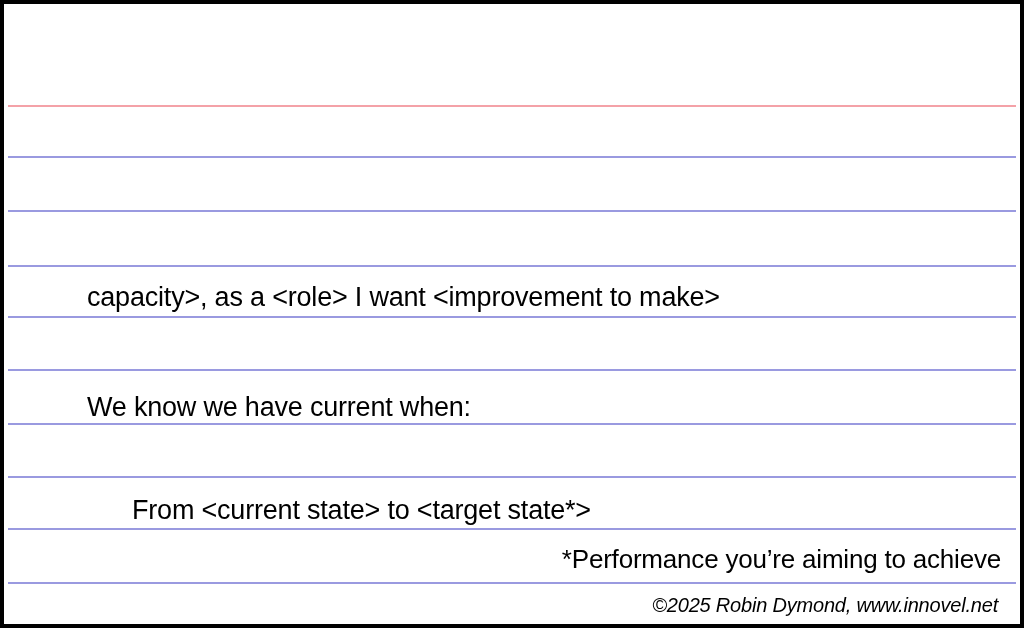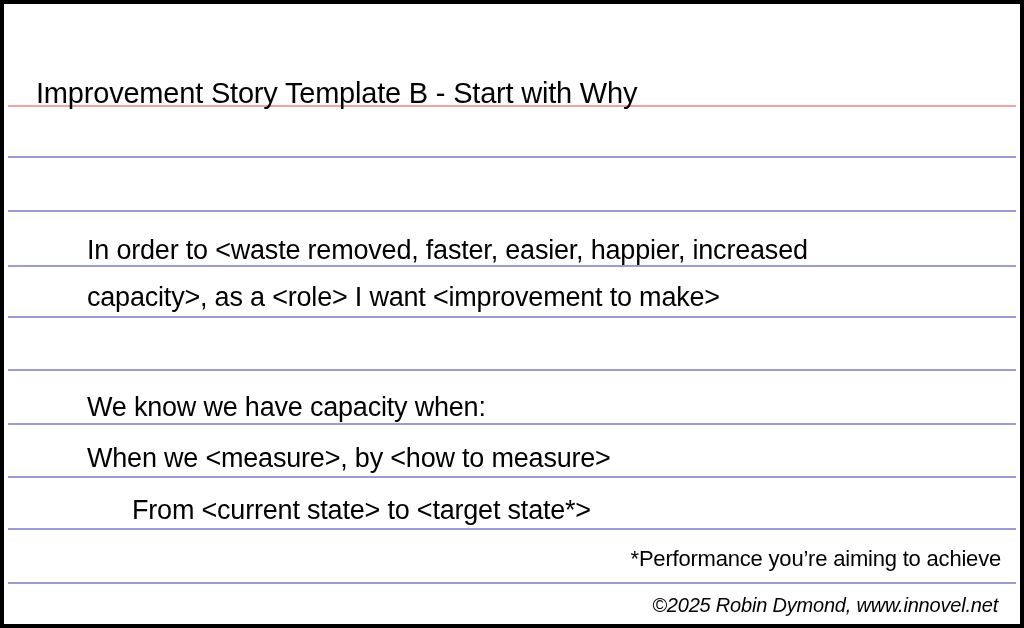"Improvement Story Template B -" div.txt { html: <div>Improvement Story Template B - Start with Why</div> -> none }
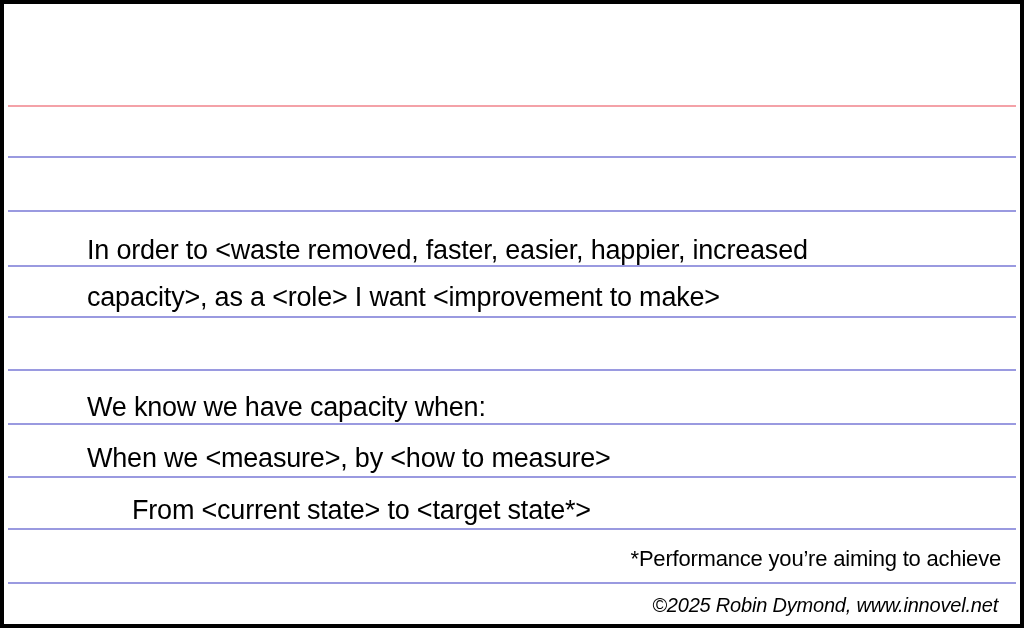"In order to <waste removed," div.txt { html: <div>In order to &lt;waste removed, faster, easier, happier, increased</div> -> none }
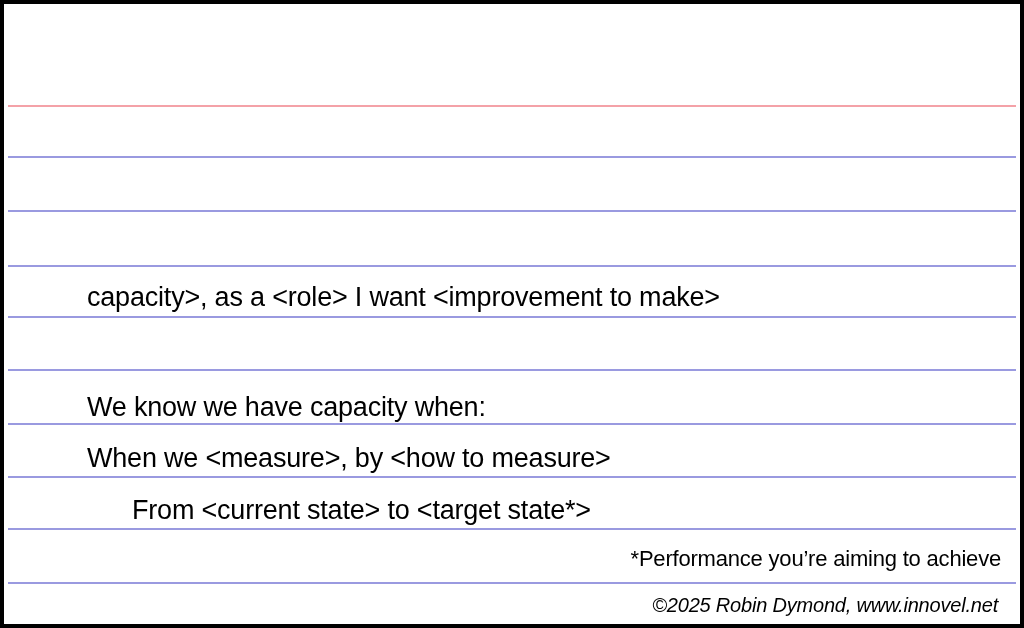"We know we have capacity" div.txt { text: capacity -> current }
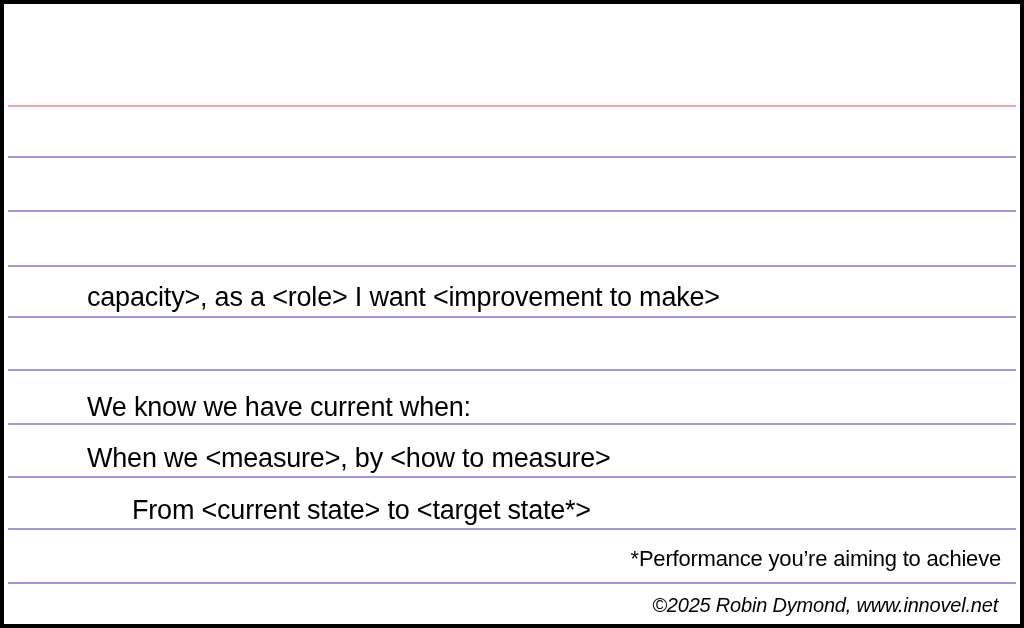"When we <measure>, by <how" div.txt { html: <div>When we &lt;measure&gt;, by &lt;how to measure&gt;</div> -> none }
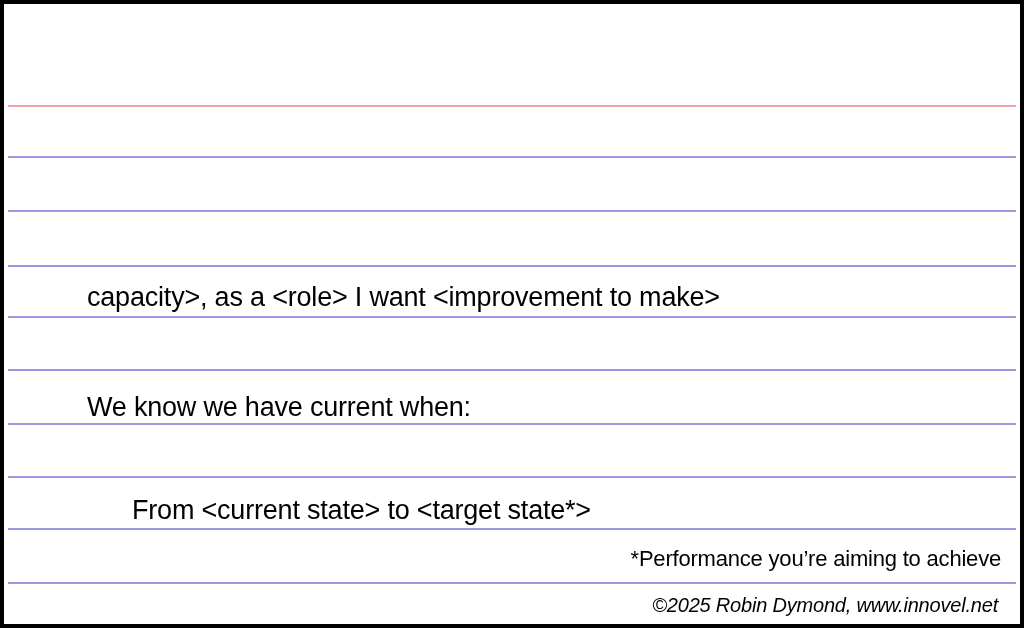"*Performance you’re aiming to achieve" .note { font-size: 22px -> 26px }
